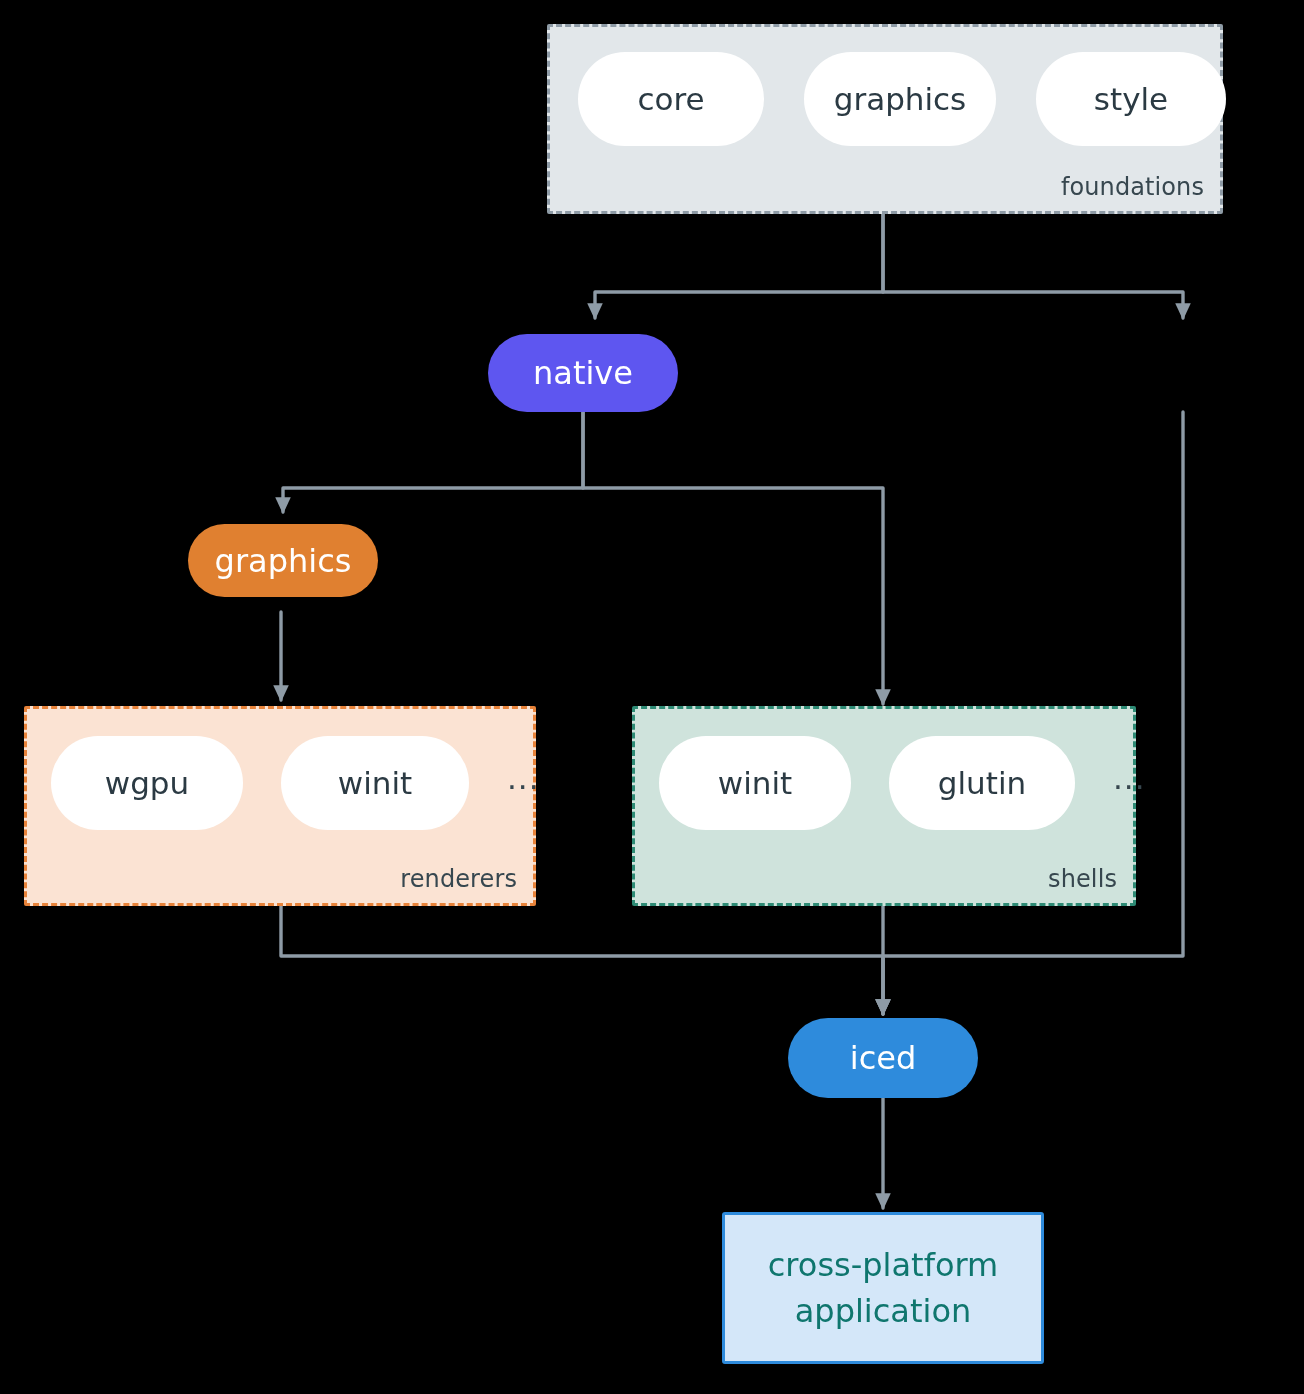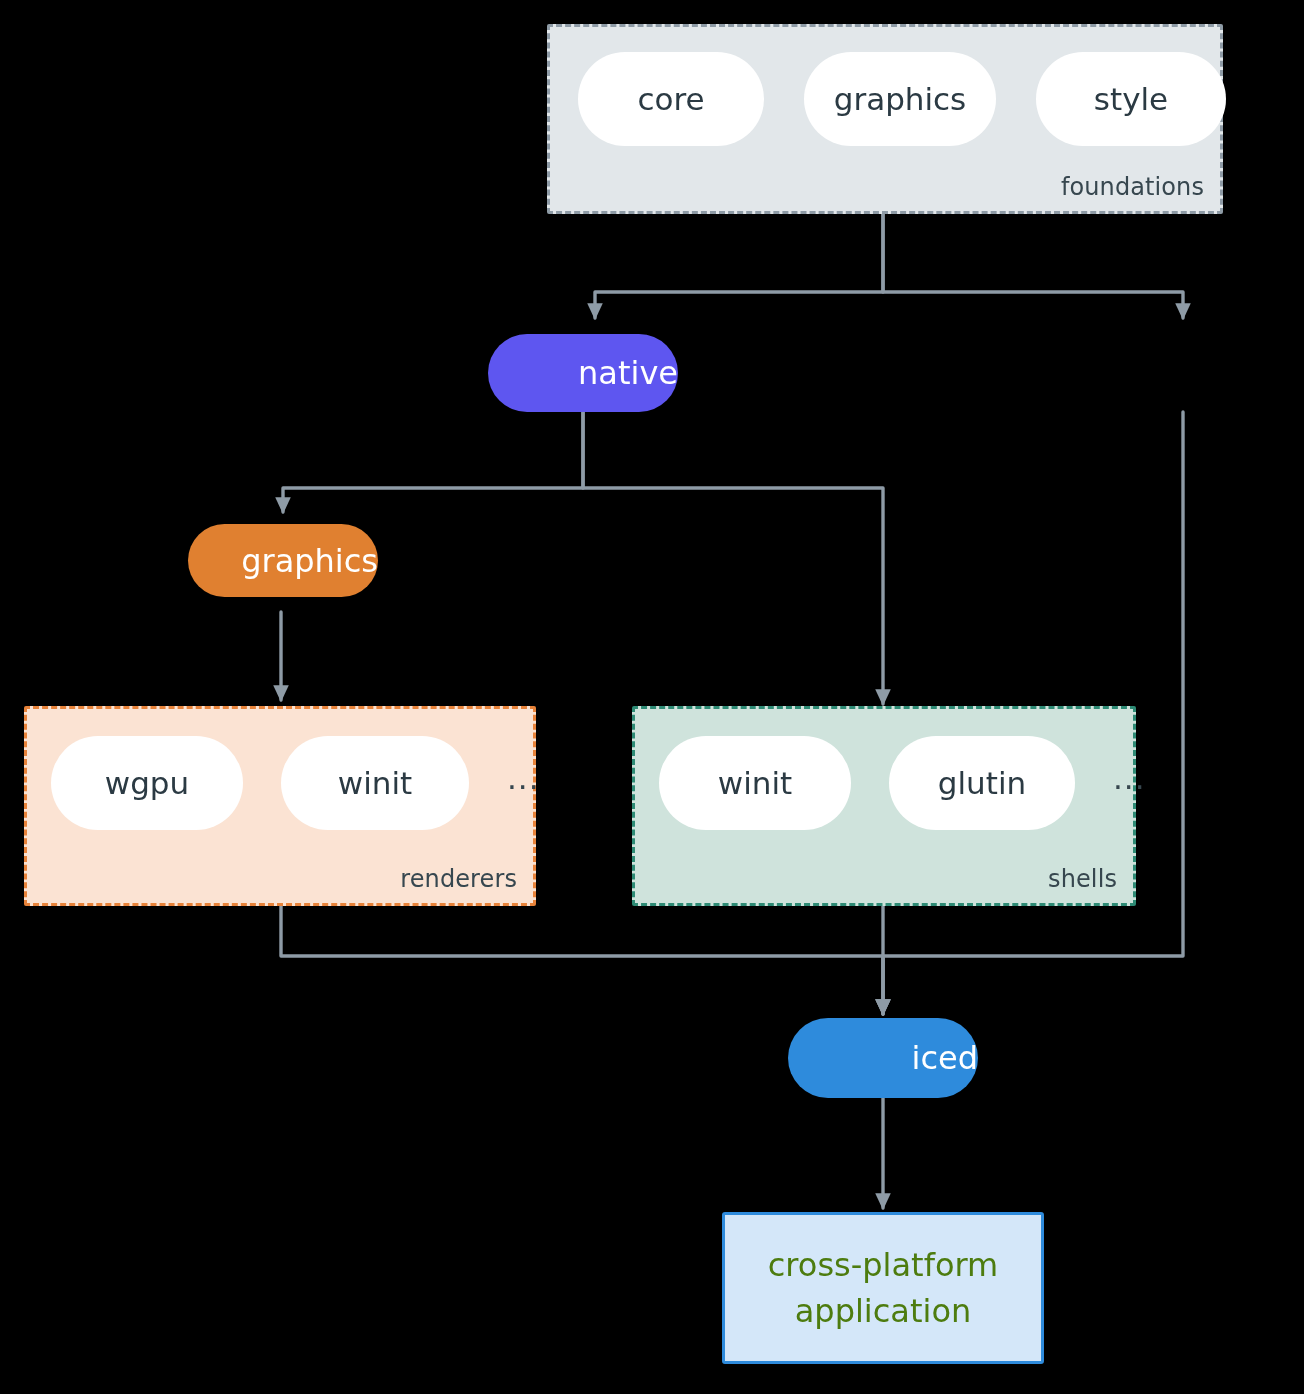"native" .node { justify-content: flex-end -> center }
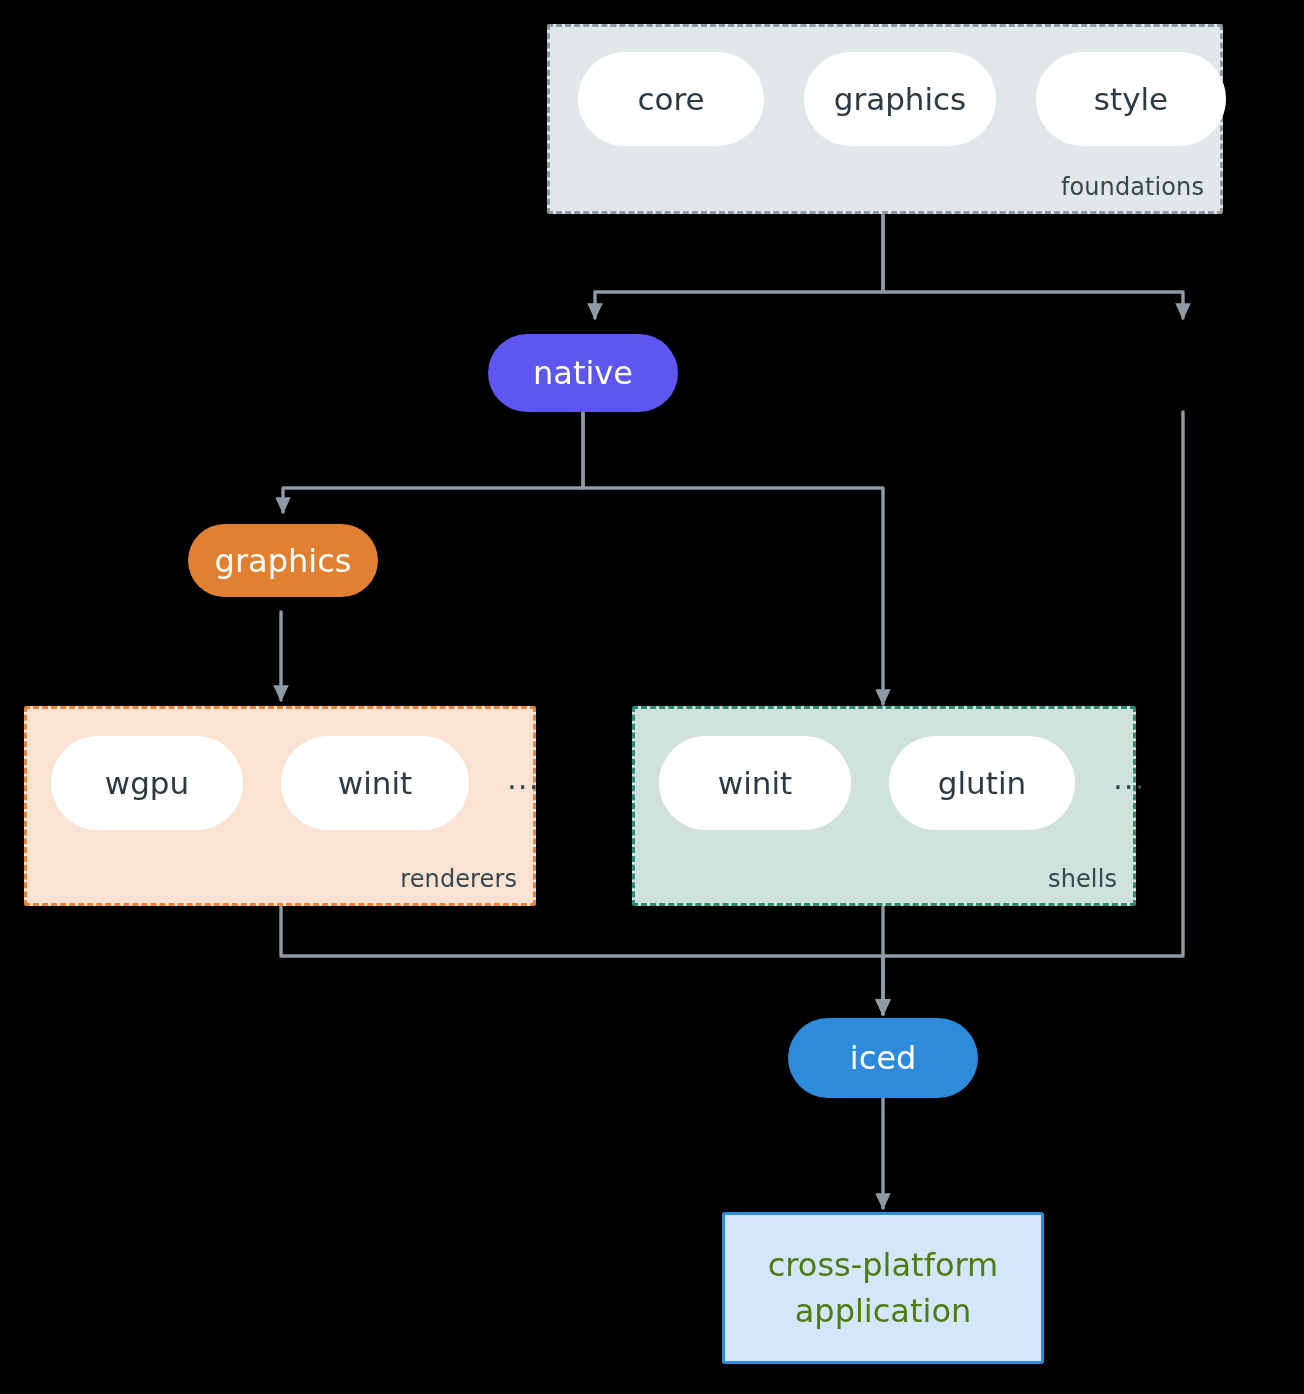"cross-platform" .terminal { color: #4d7c0f -> #0f766e }
